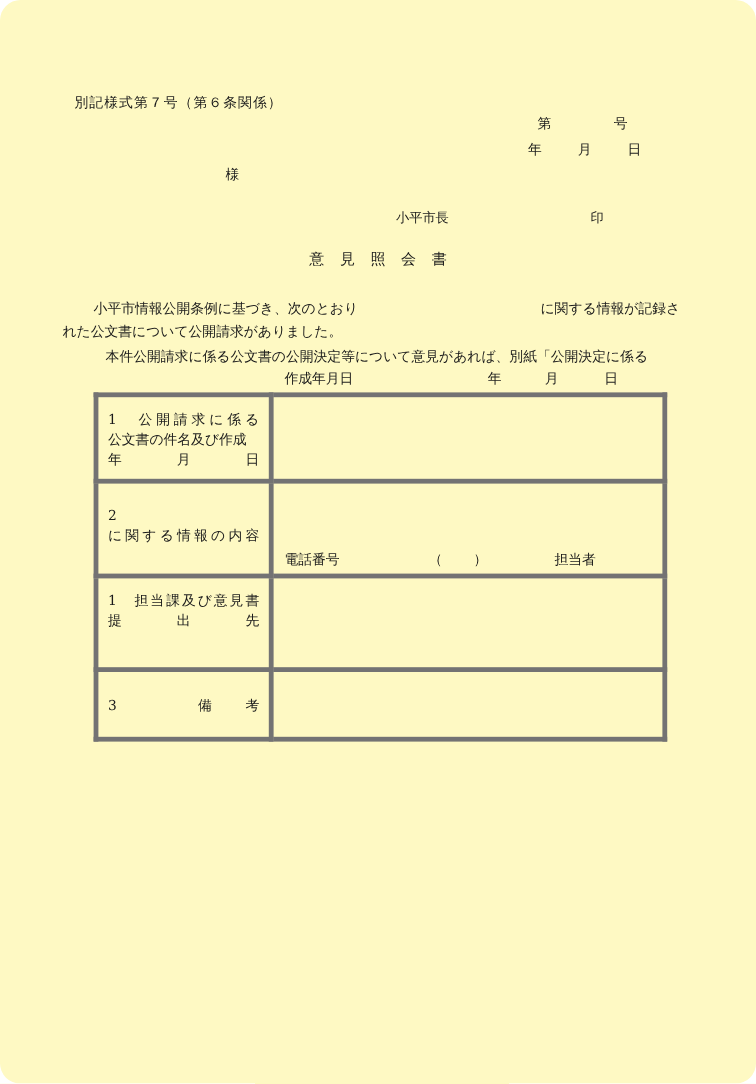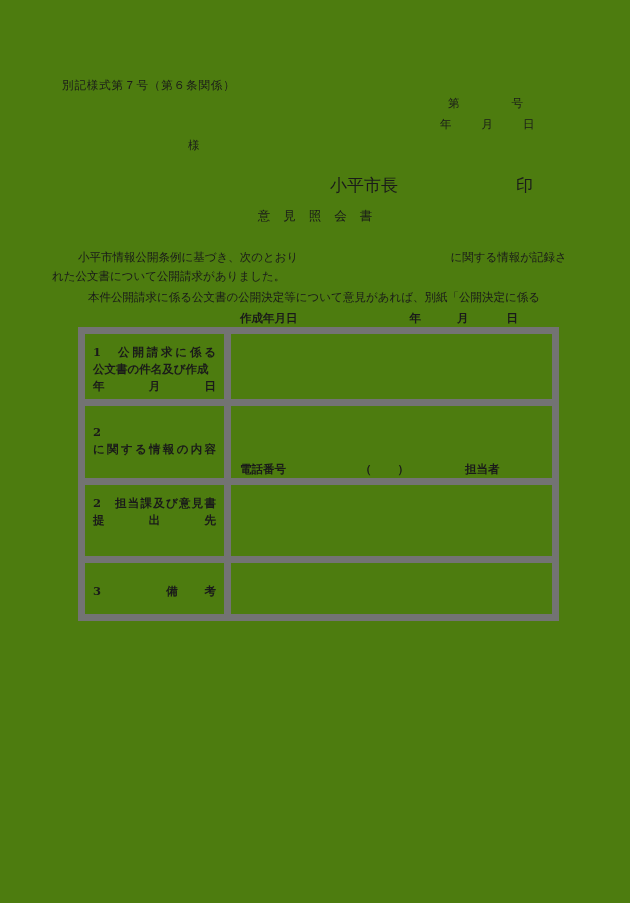"別記様式第７号（第６条関係）" .page { background: #4d7c0f -> #fef9c3; border-radius: none -> 17px }
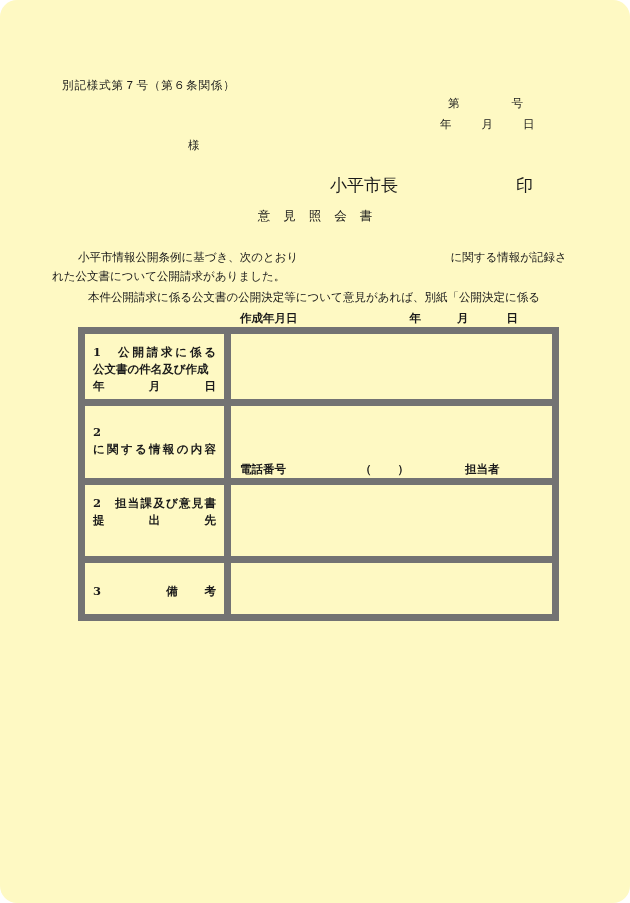"小平市長 印" .issuer { font-size: 17px -> 11px }
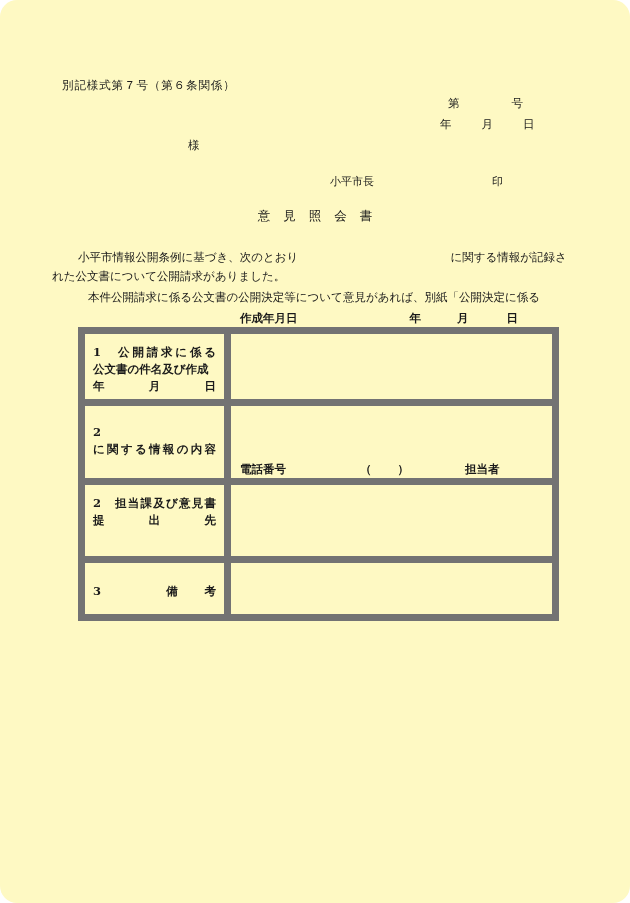"作成年月日 年 月 日" .form-table td { border: 7px solid #737373 -> 4px solid #737373; font-weight: bold -> none }
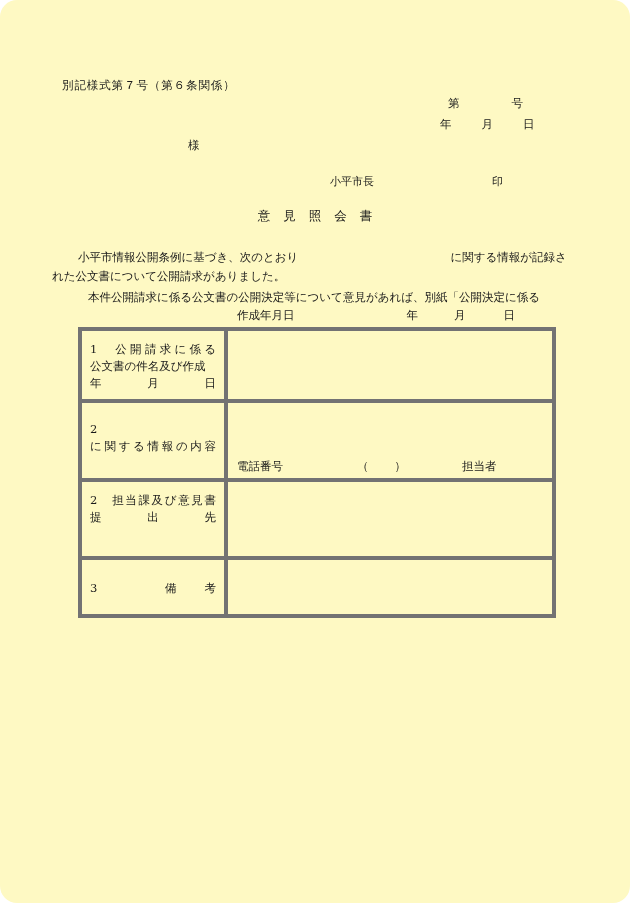"2 担当課及び意見書" span.just { text: 2 -> 1 }
